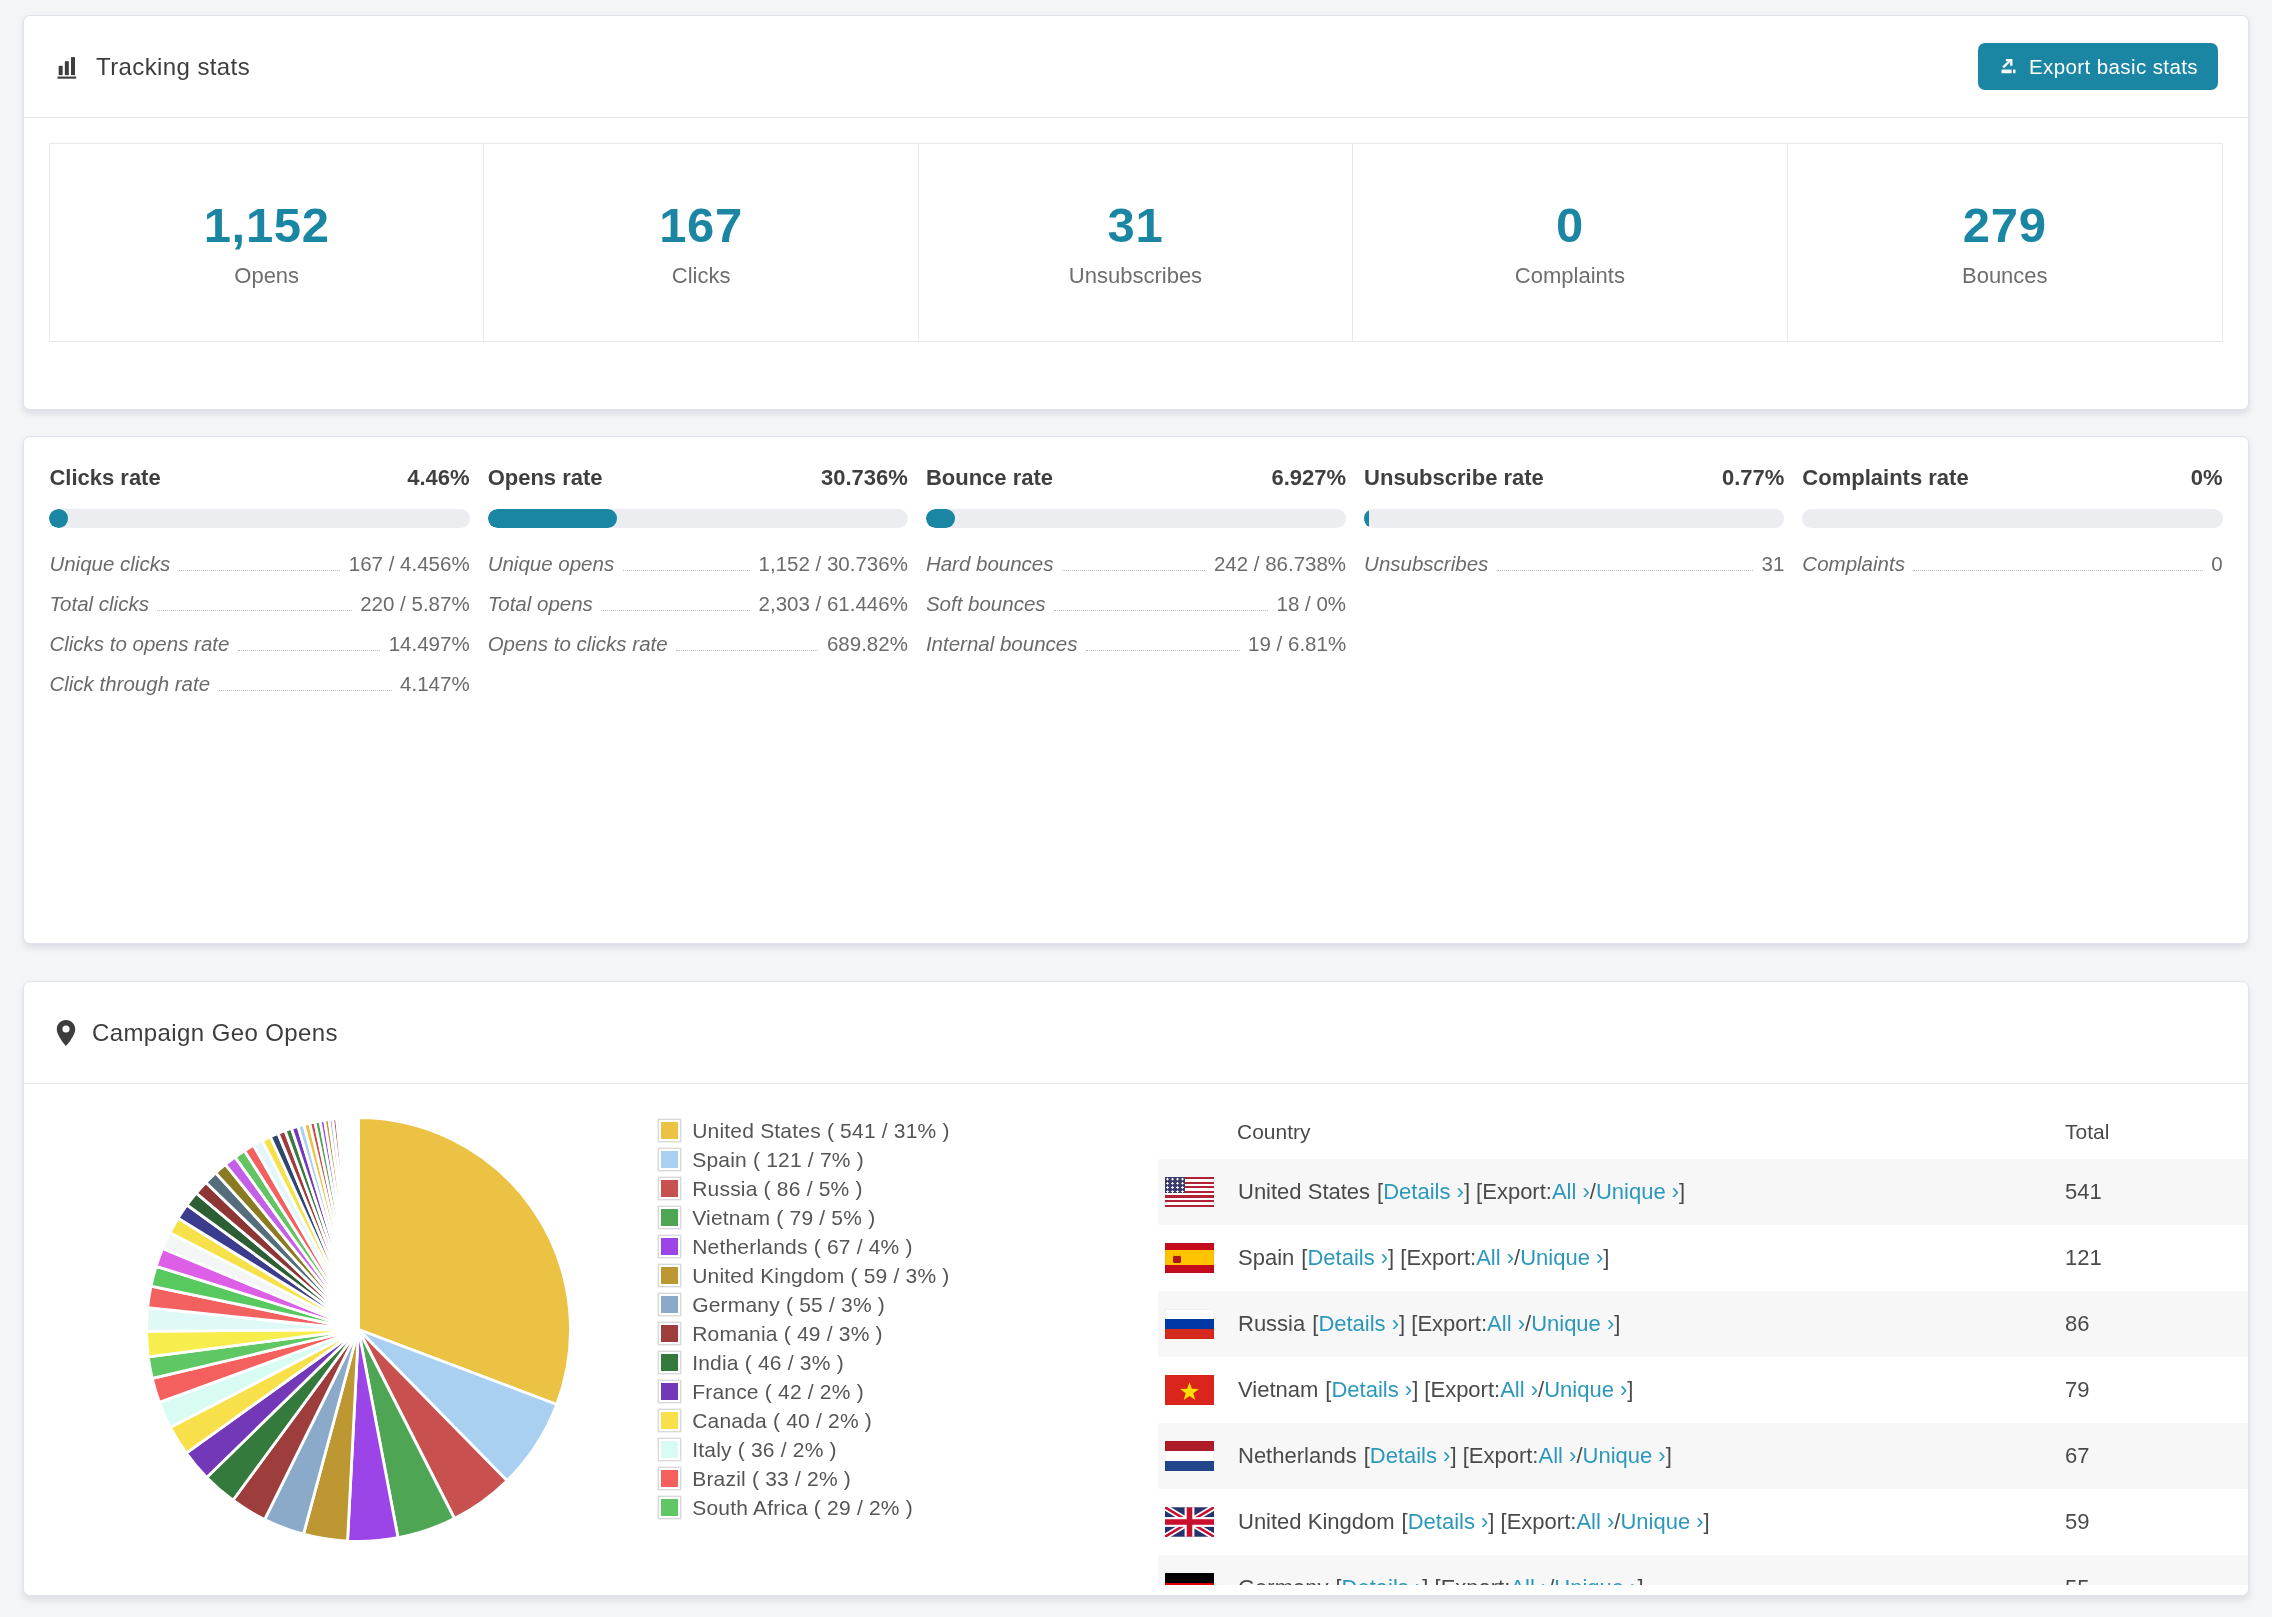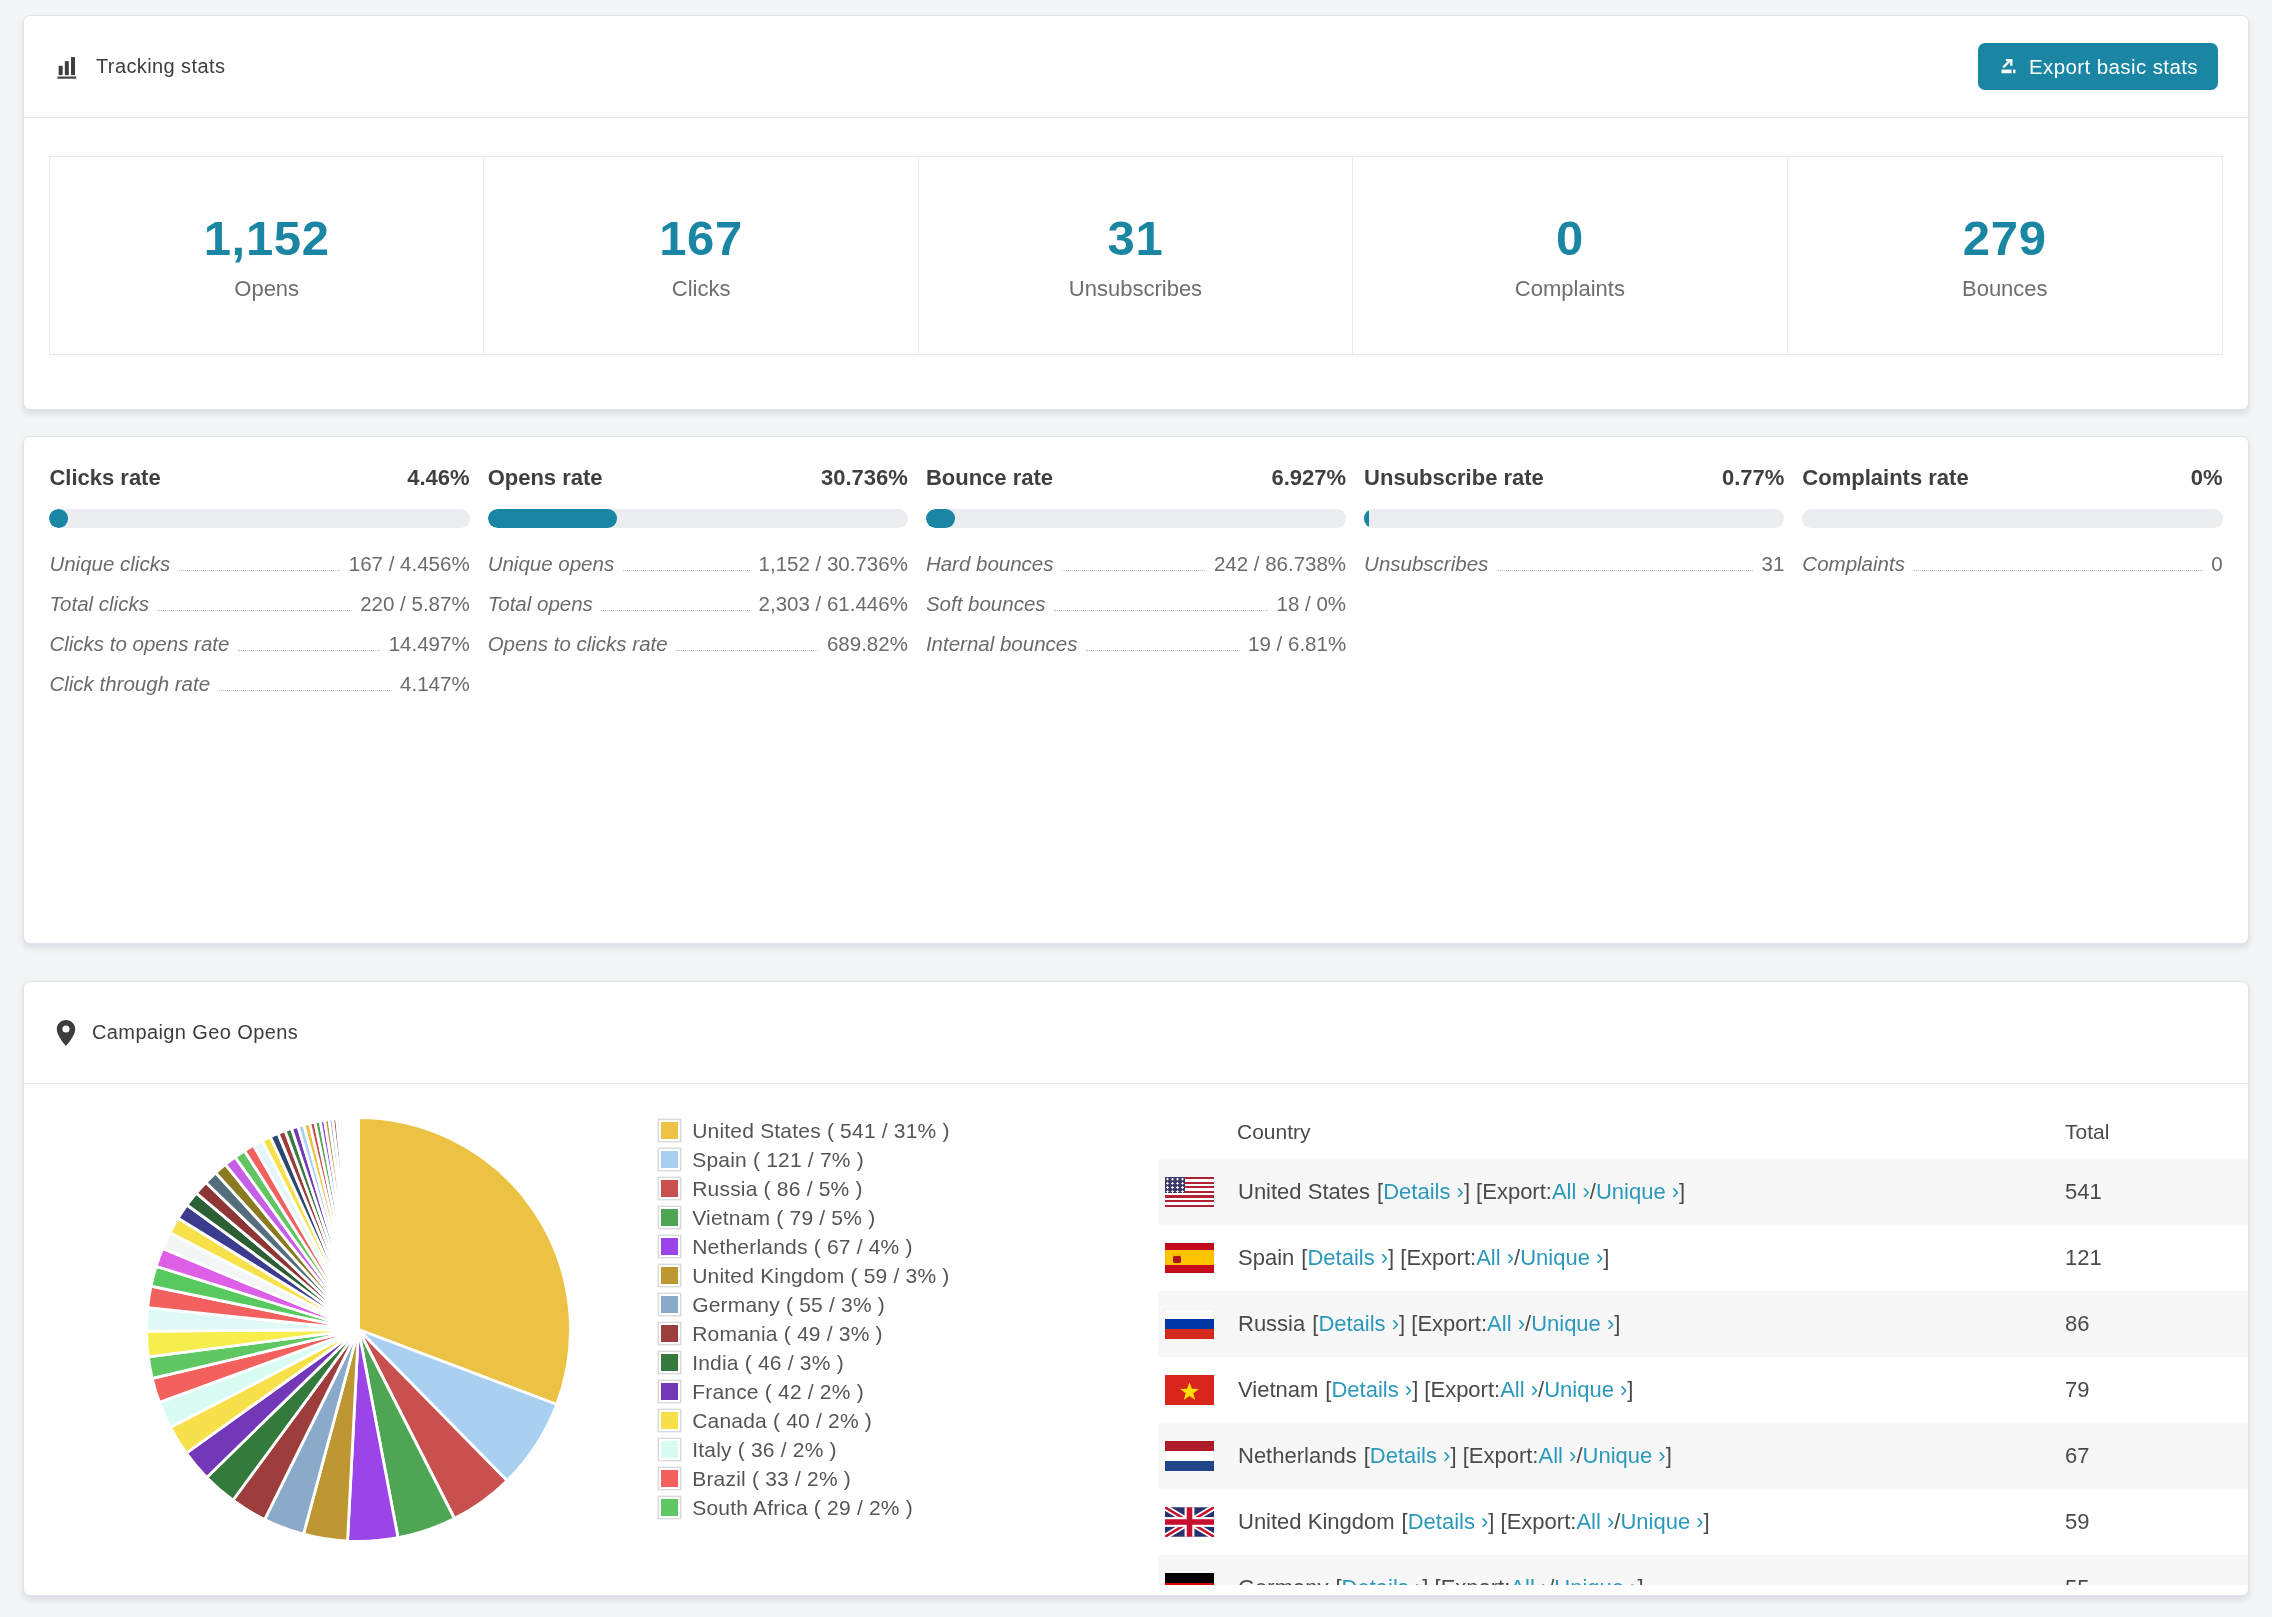"Tracking stats" .card-title { font-size: 20px -> 24px }
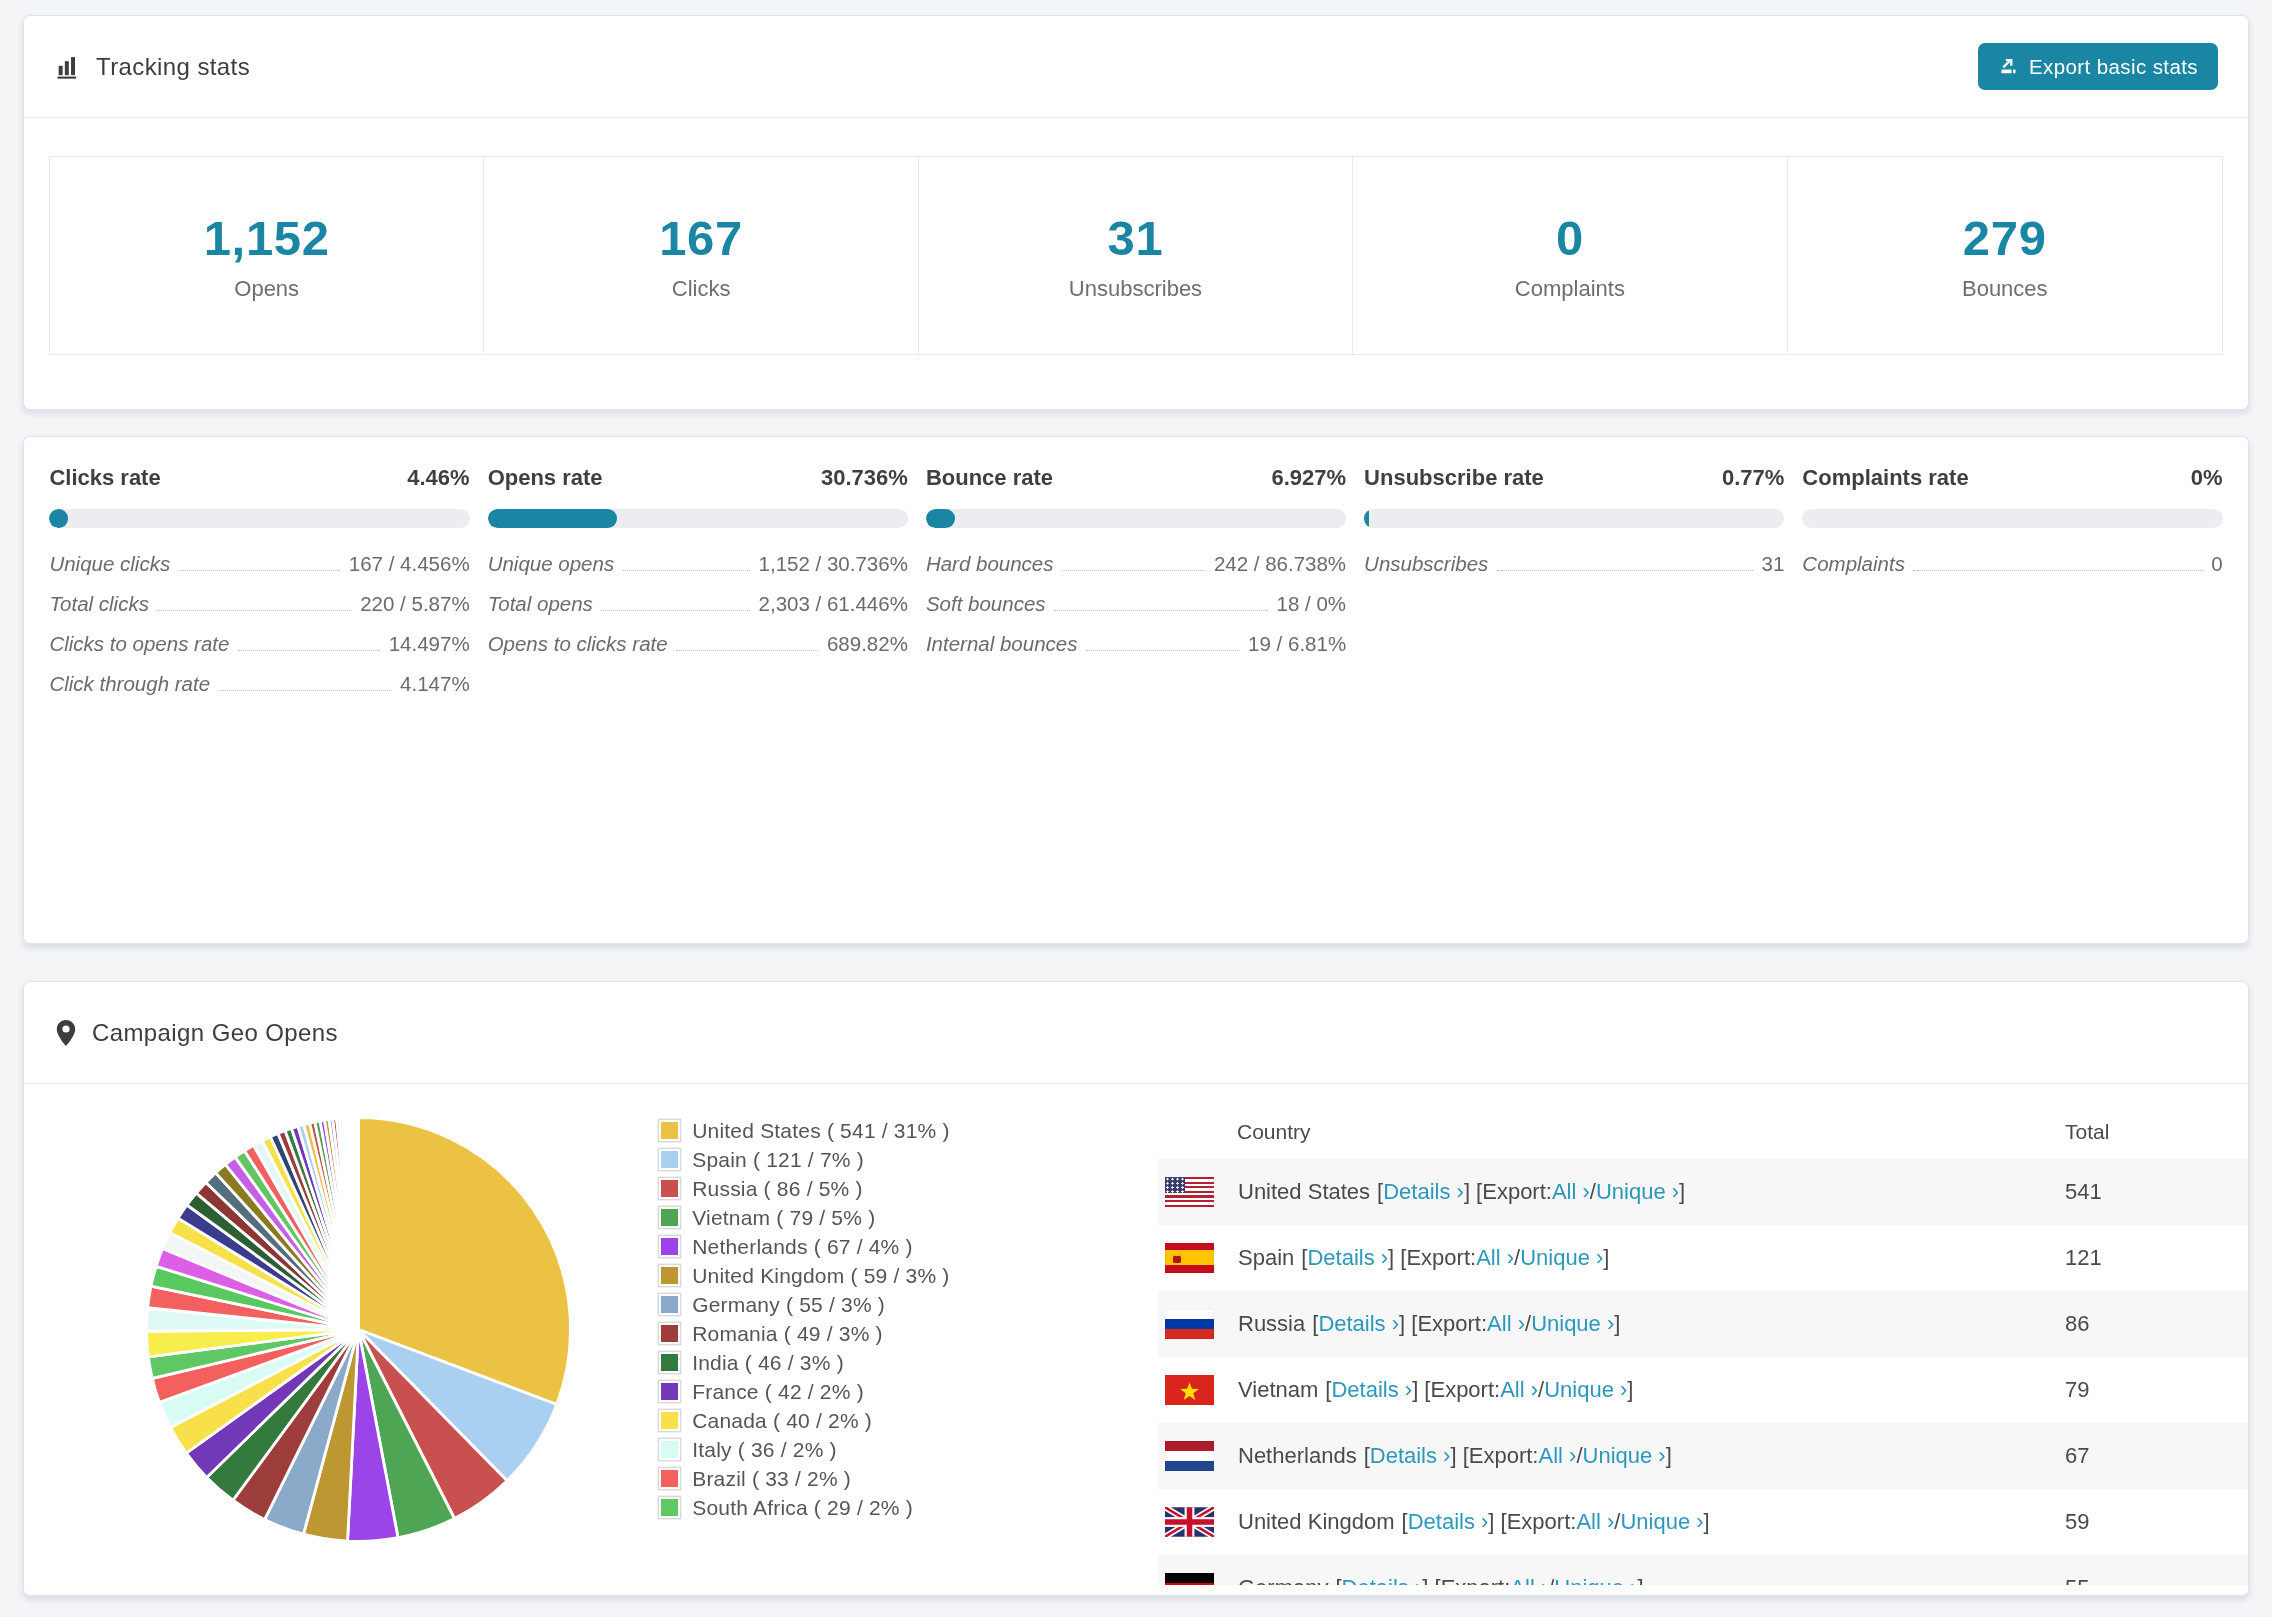"1,152" .summary { margin: 38px 25px -> 25px 25px }
